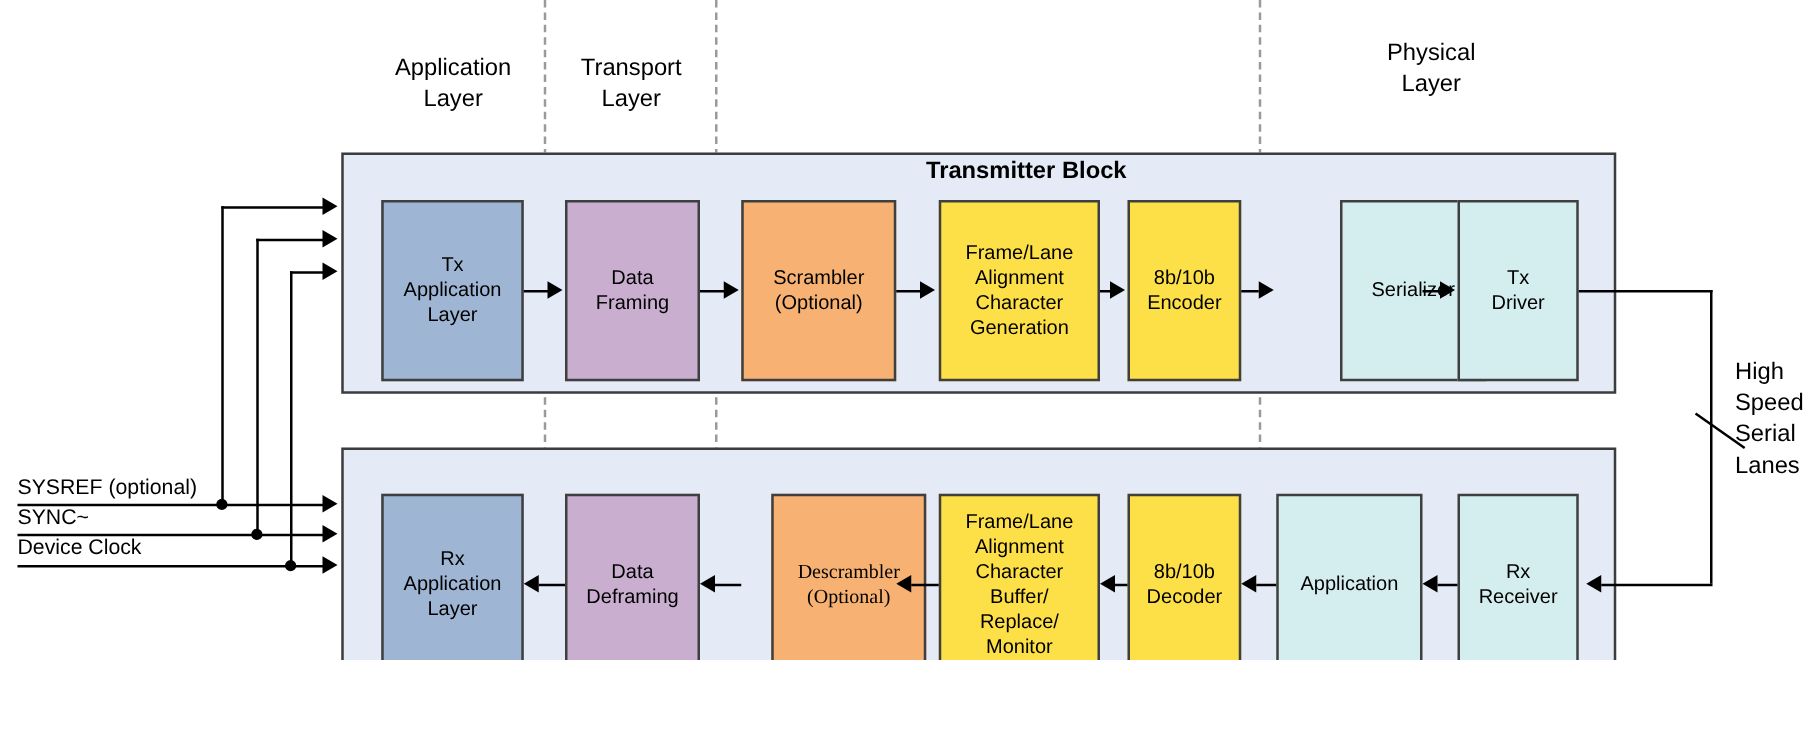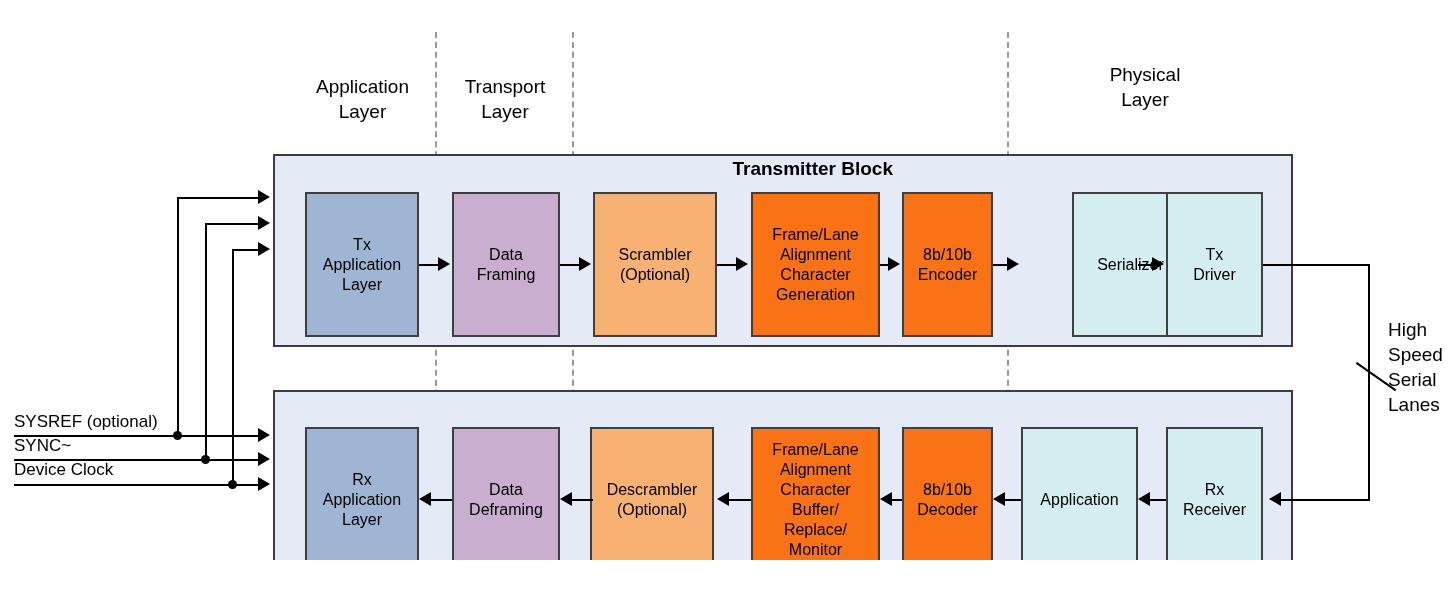"Application" #stage { margin-top: 32px -> none }
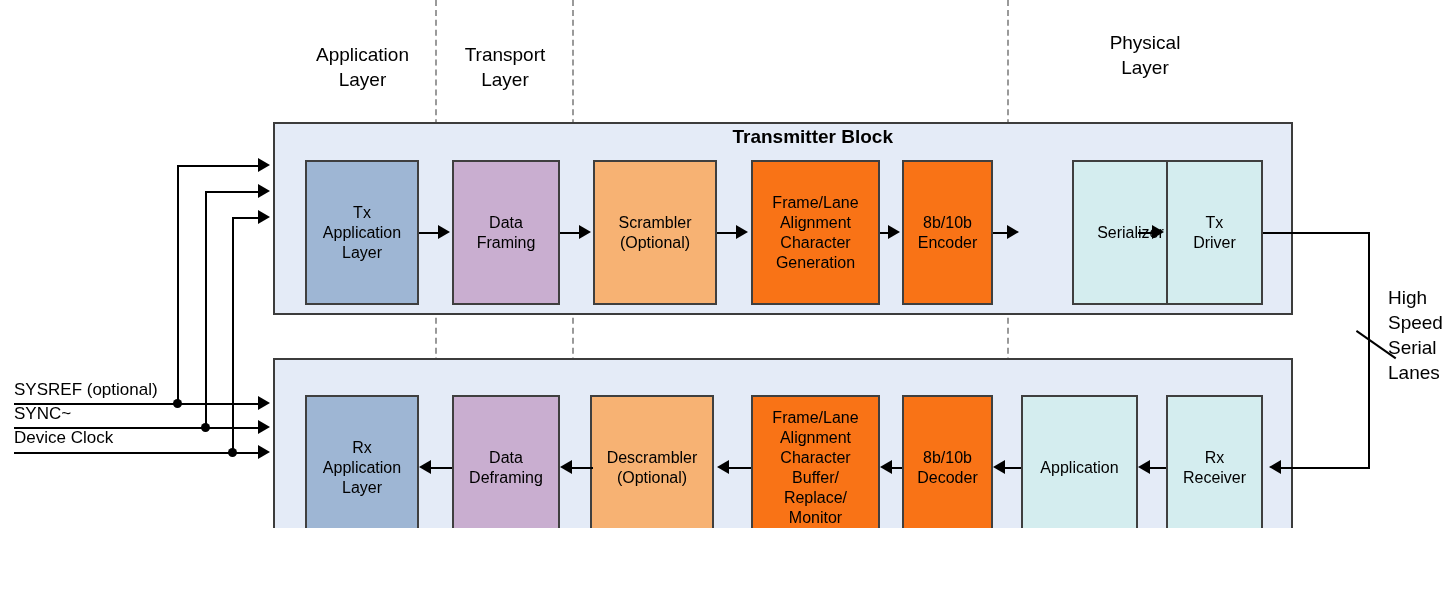"Transmitter Block" div.group-title { left: 673px -> 711px; text-align: right -> none }
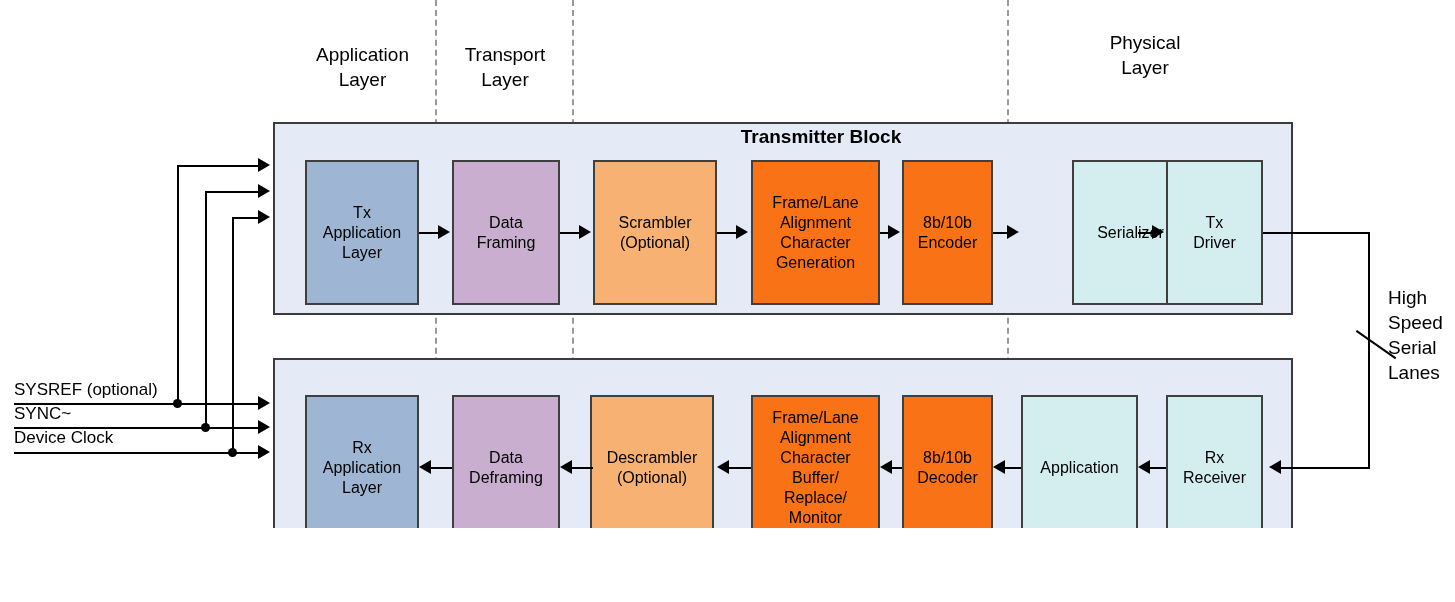"Frame/Lane" .c-green { background: #f97316 -> #fde047 }
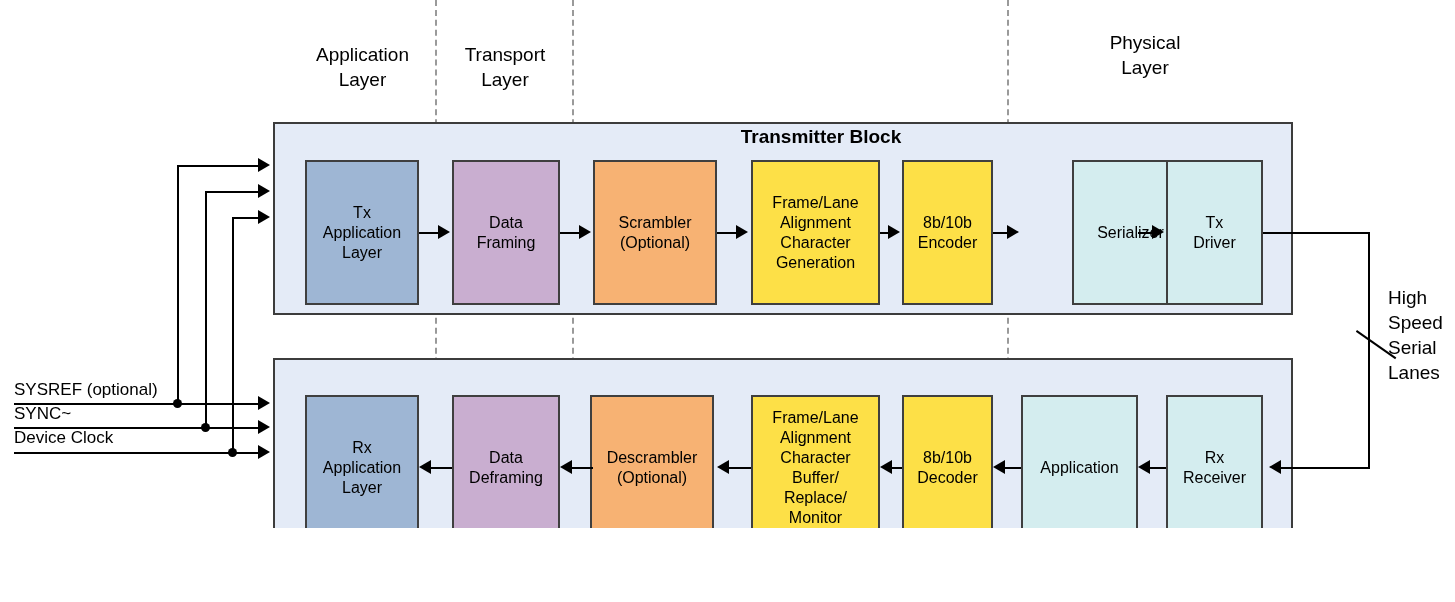"Descrambler" div.blk { font-family: none -> Liberation Serif, serif; left: 590px -> 617px }
